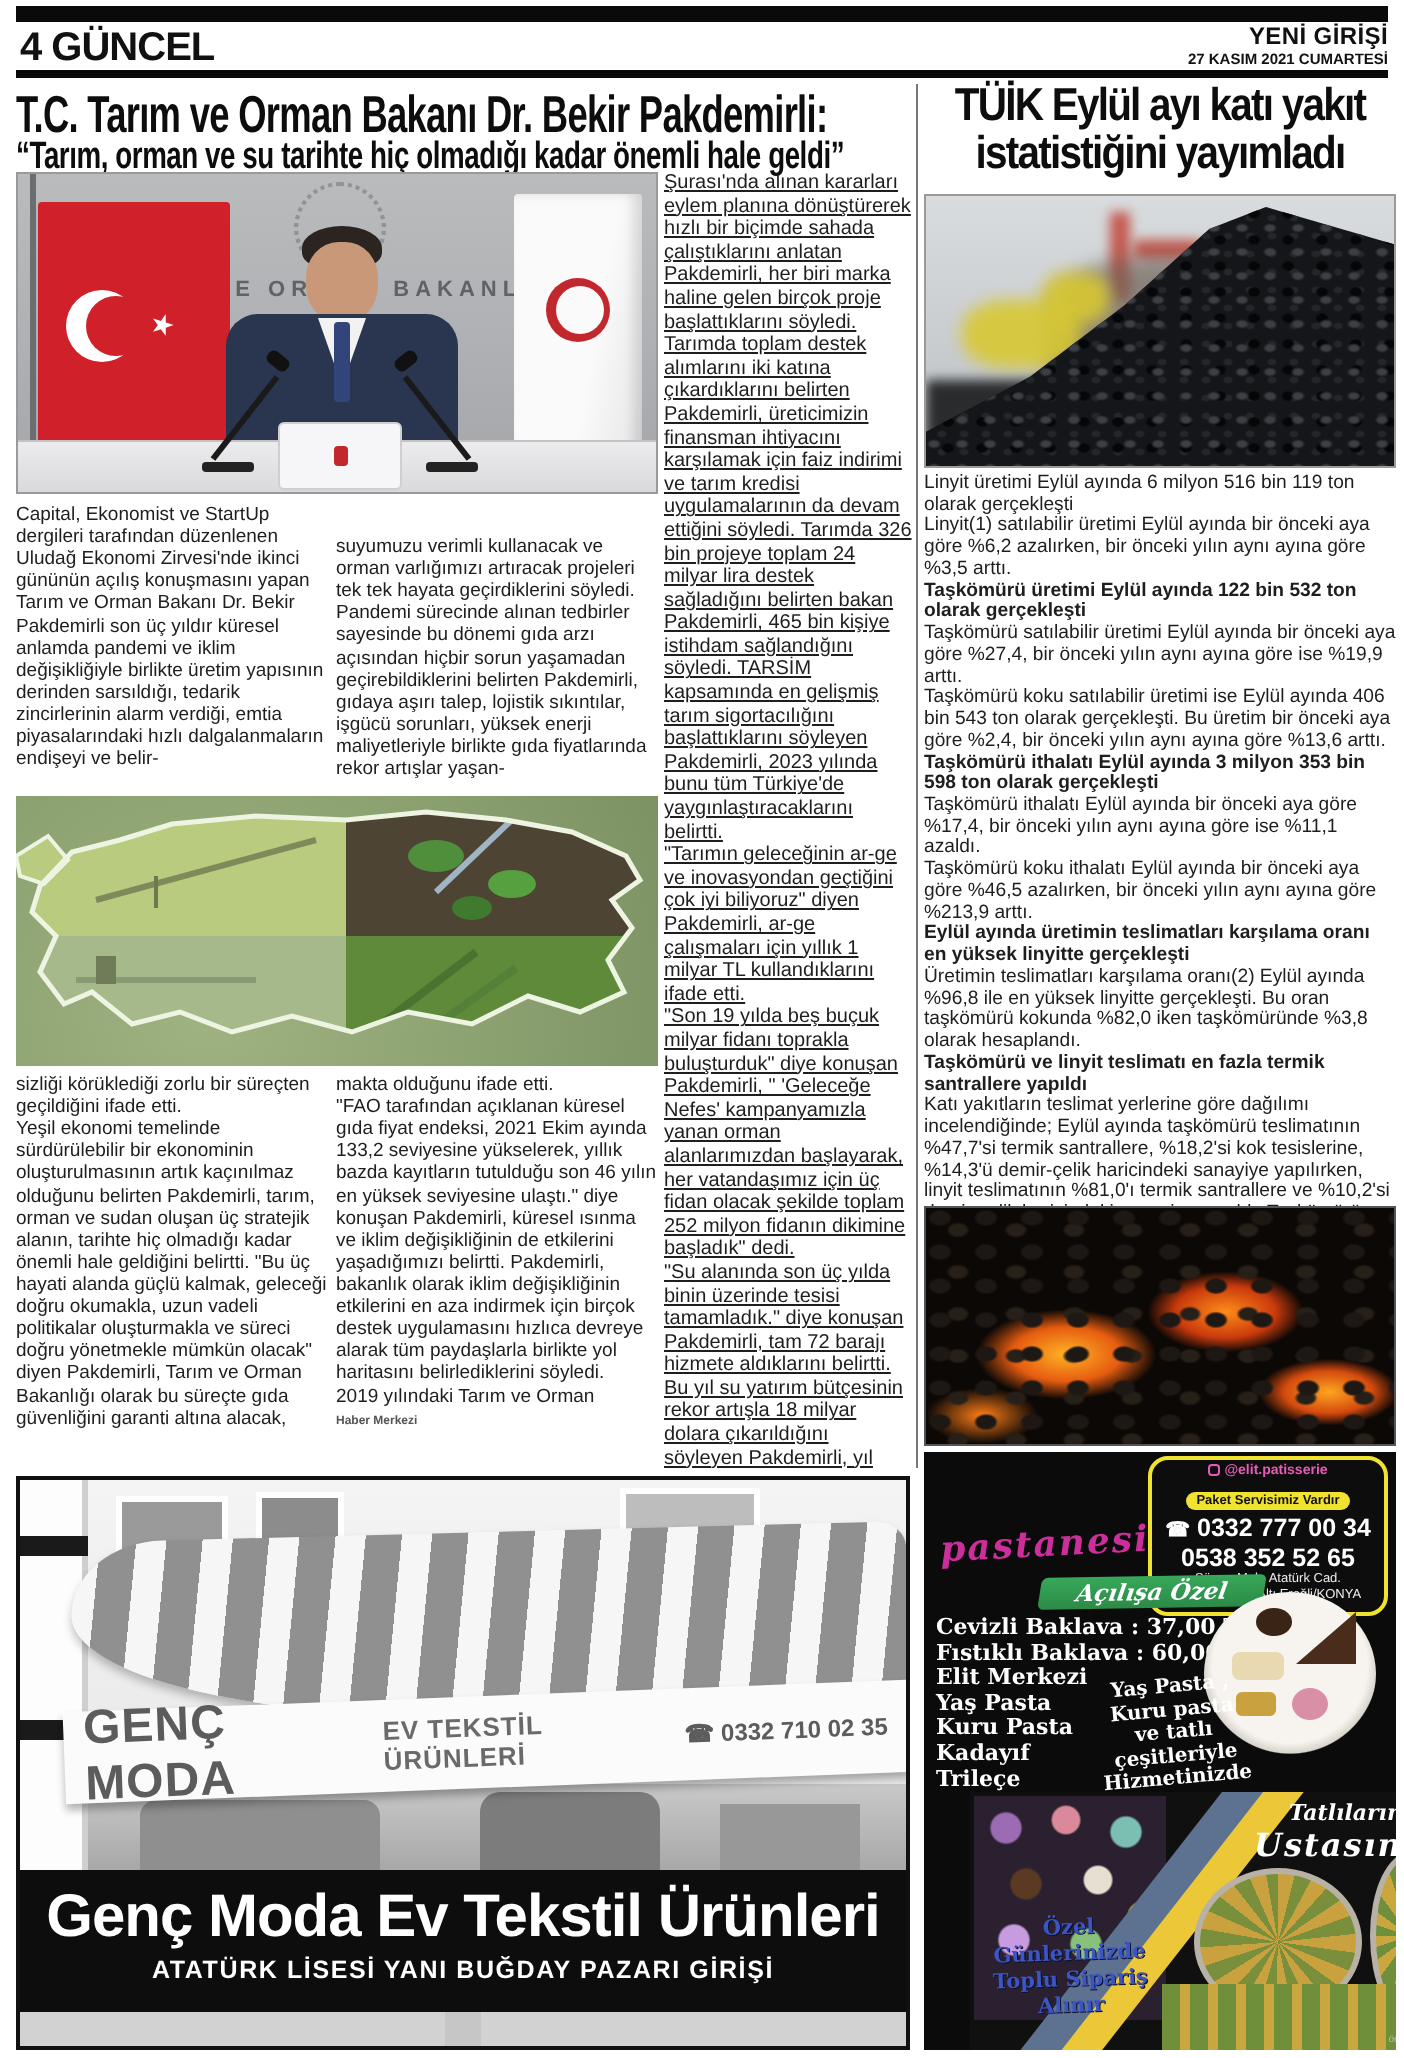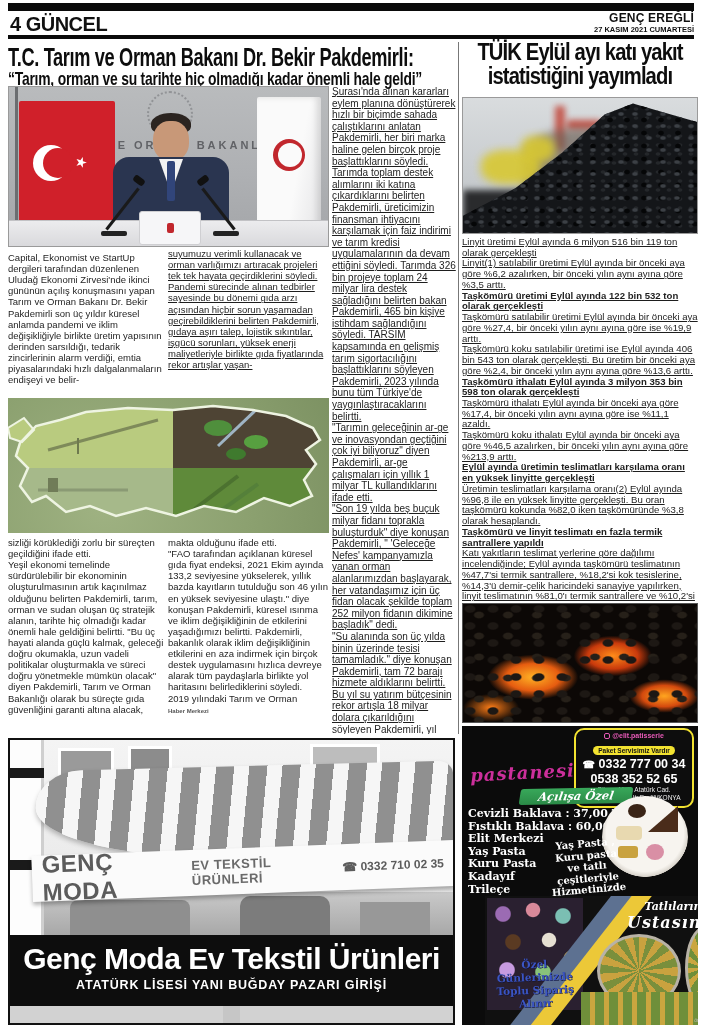"GENÇ EREĞLİ" div { text: GENÇ EREĞLİ -> YENİ GİRİŞİ }
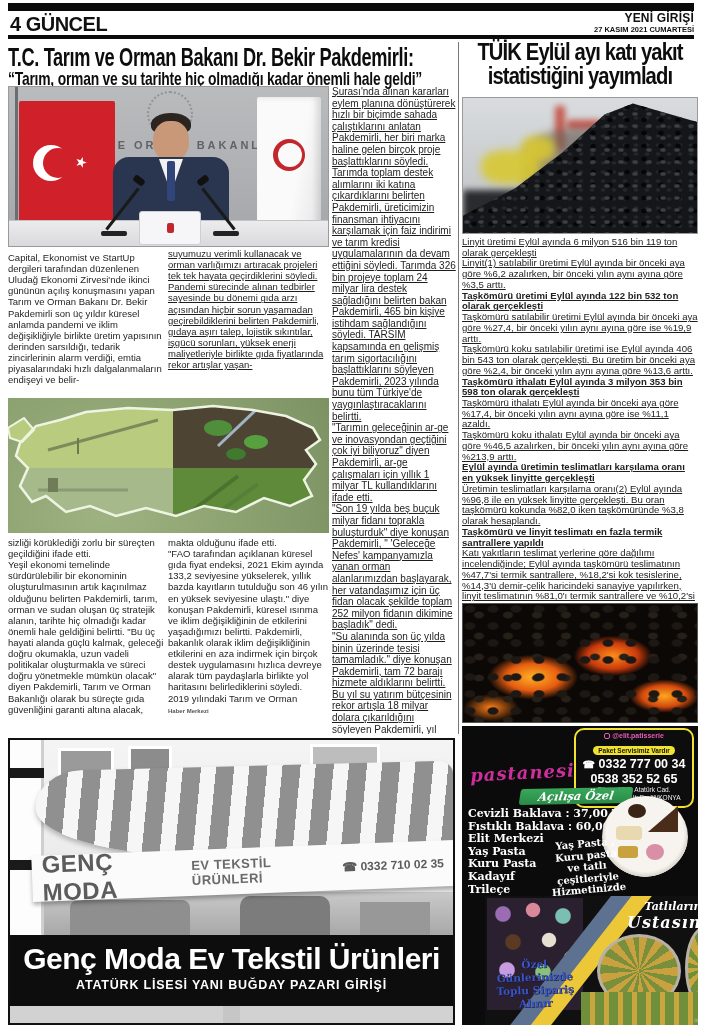"Linyit üretimi Eylül ayında 6" #tuik-body p { text-decoration: underline -> none }
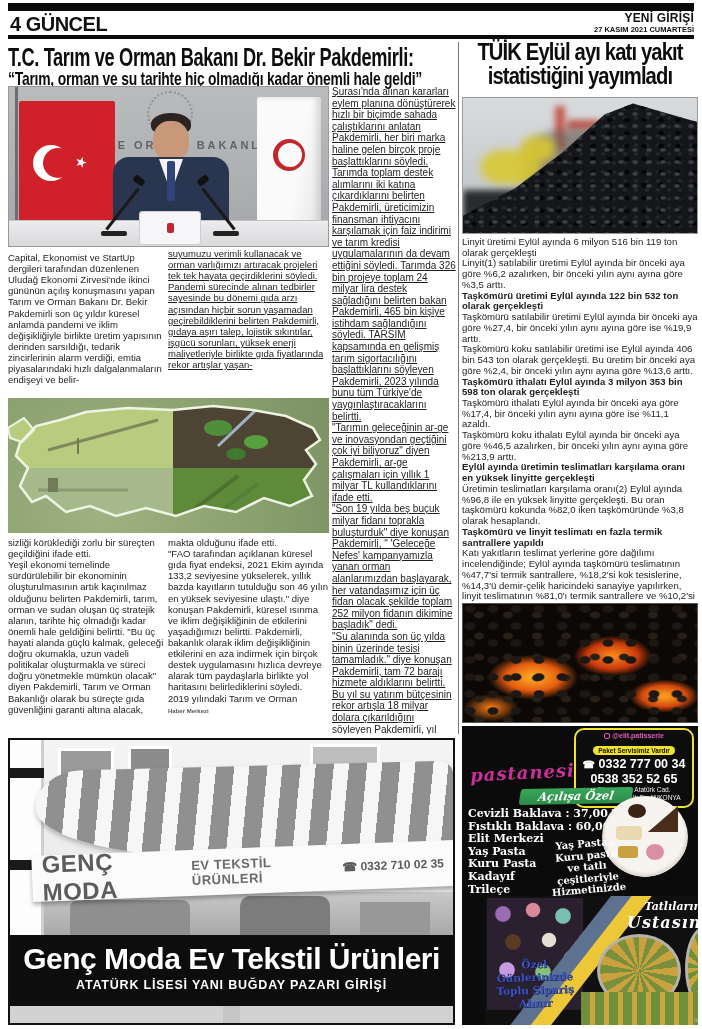"suyumuzu verimli kullanacak ve orman" #col2-top { text-decoration: underline -> none; top: 248px -> 268px }
